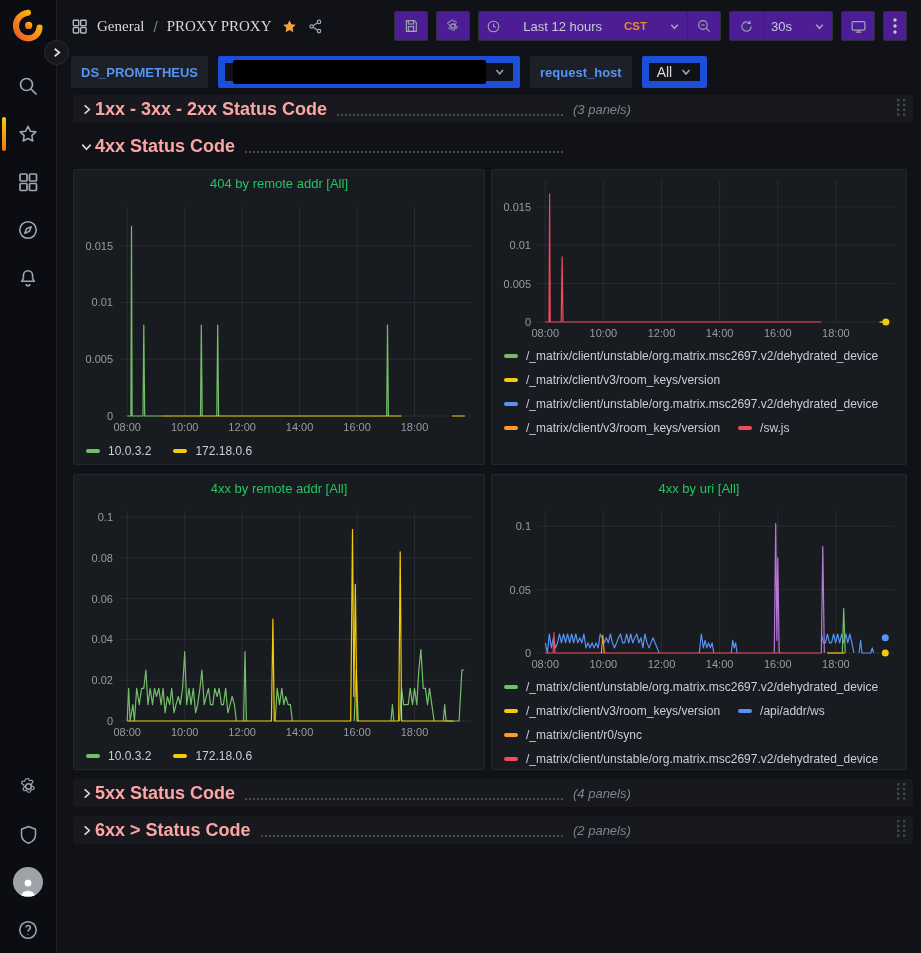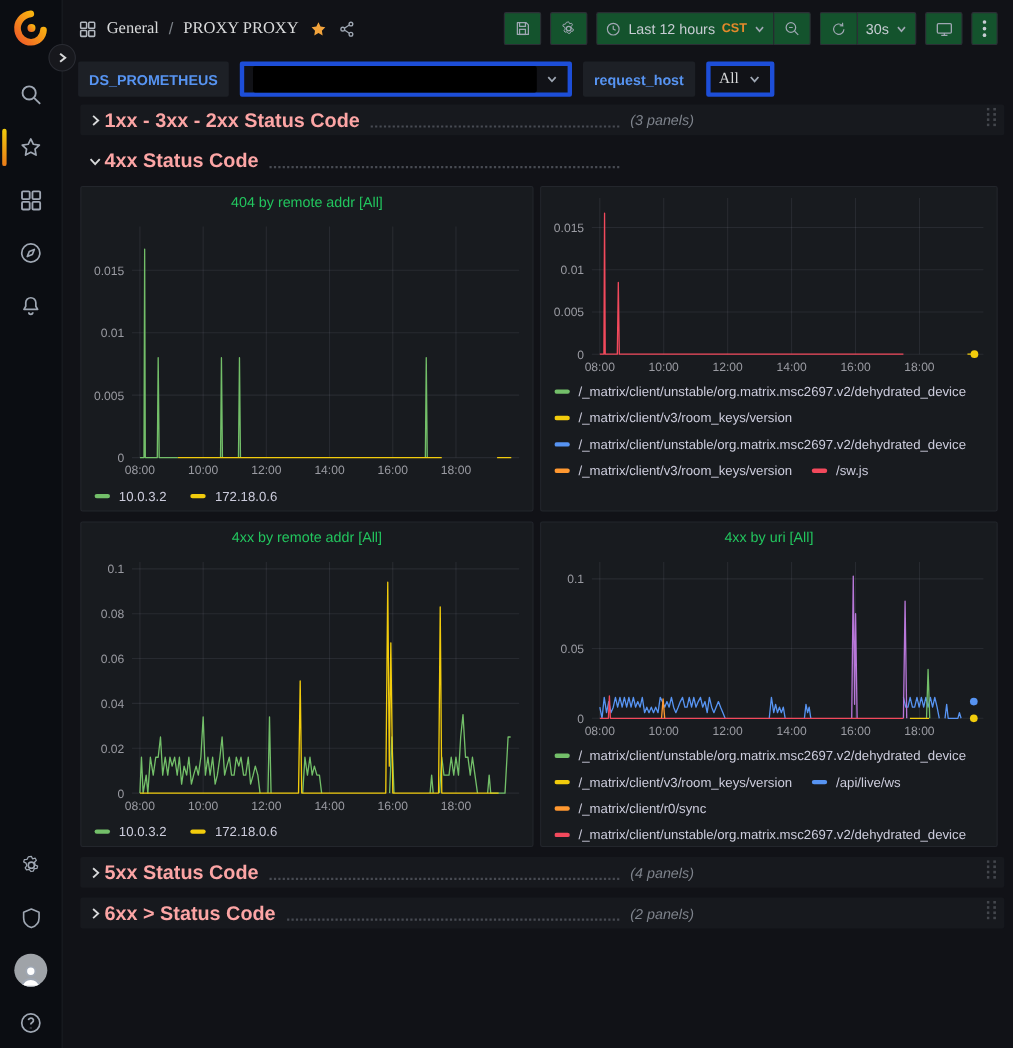"Last 12 hours" .tb-btn { background: #14532d -> #4c1d95; gap: 6px -> 22px }
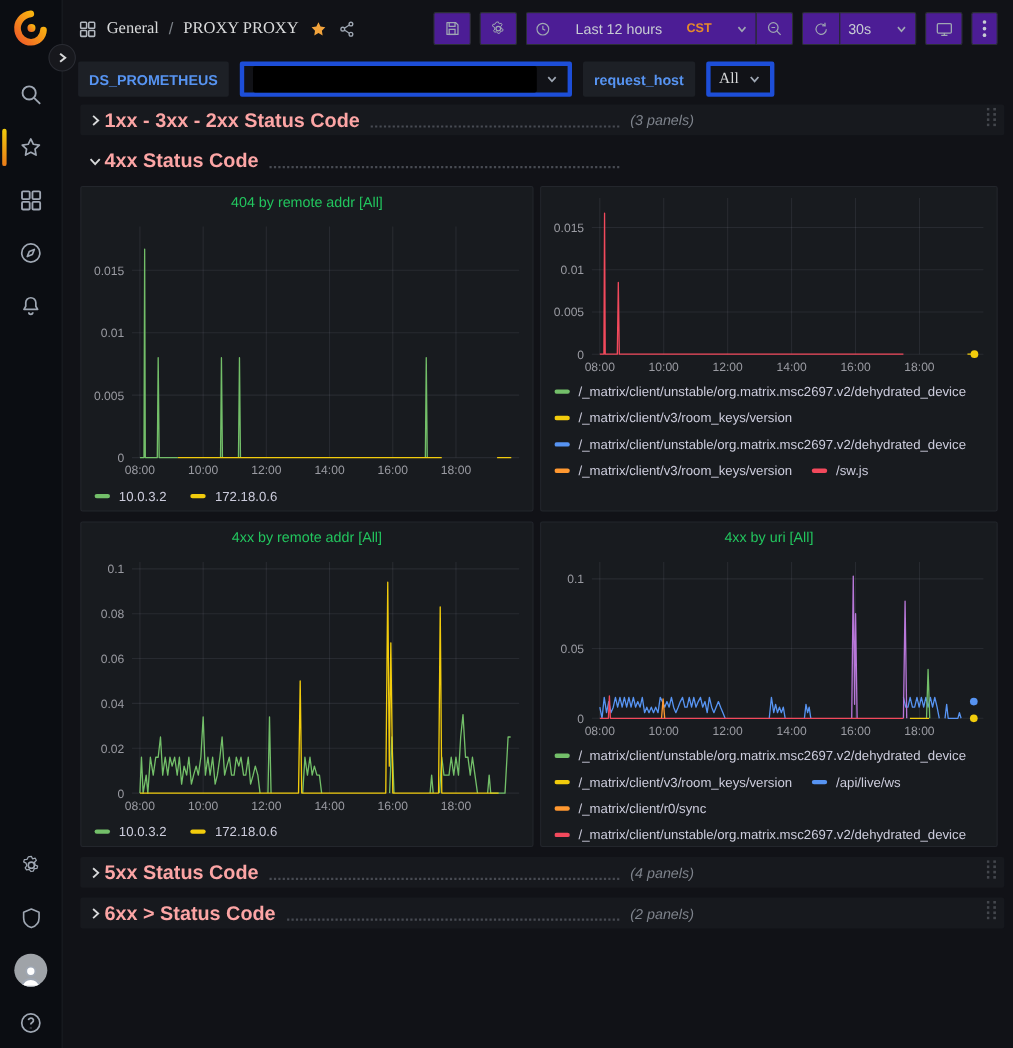"All" .var-select { border: 4px solid #1d4ed8 -> 7px solid #1d4ed8; font-family: Liberation Serif, serif -> none }
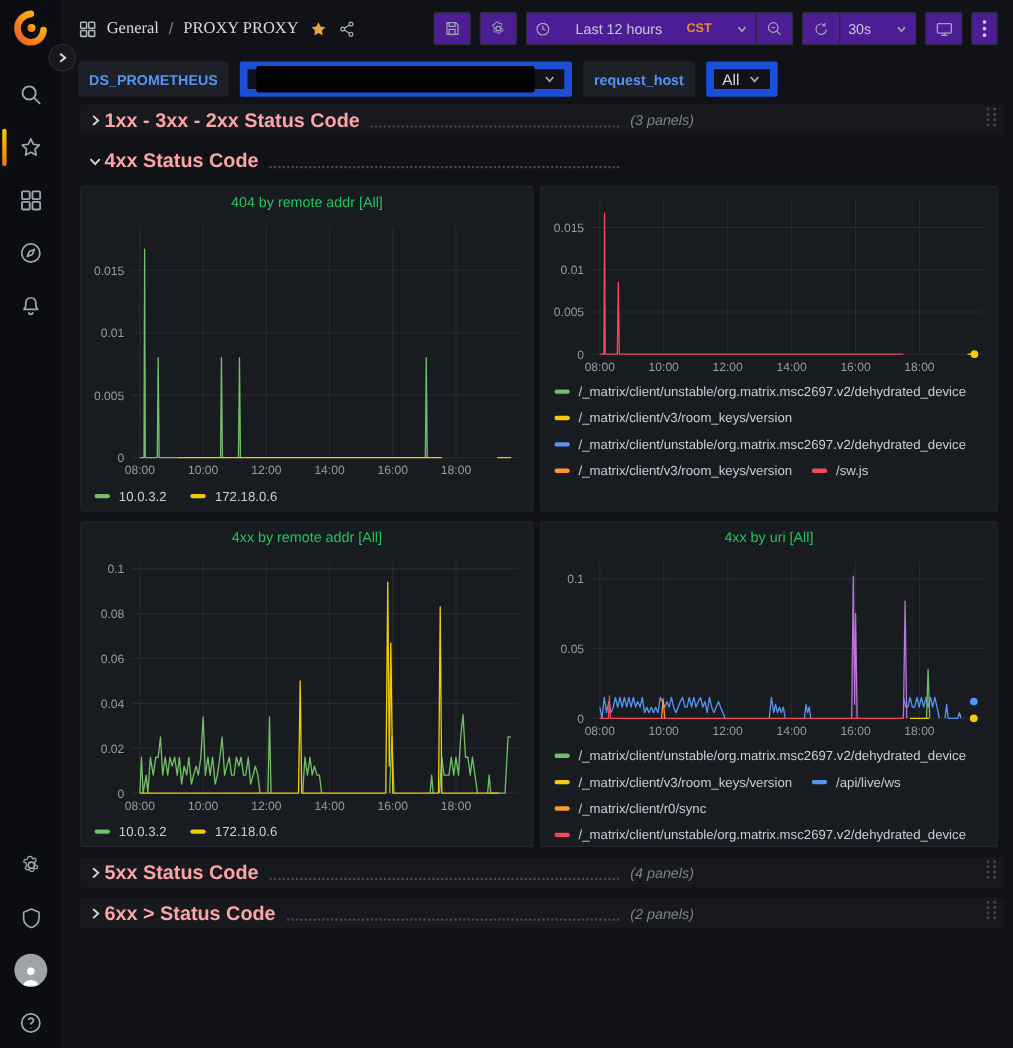"/api/live/ws" span.legend-label { text: /api/live/ws -> /api/addr/ws }
